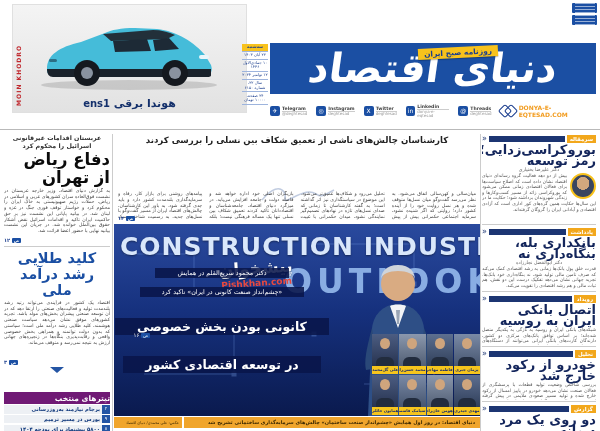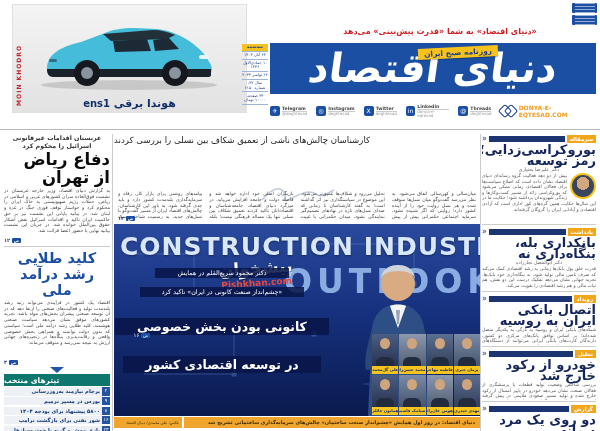"«دنیای اقتصاد» به شما «قدرت" div.abs { html: <div>«دنیای اقتصاد» به شما «قدرت پیش‌بینی» می‌دهد</div> -> none }
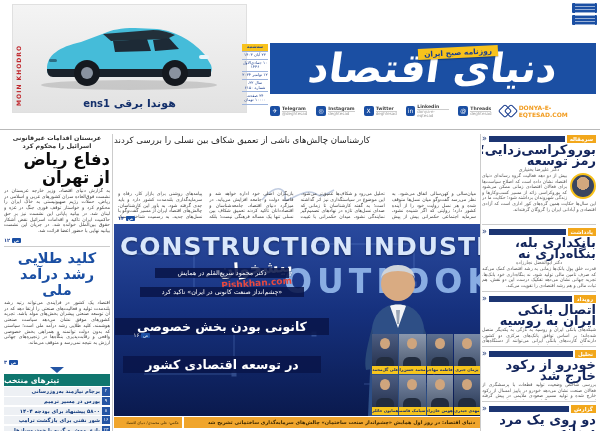"کارشناسان چالش‌های ناشی از تعمیق" #lead-kicker { font-weight: normal -> bold; text-align: left -> center }
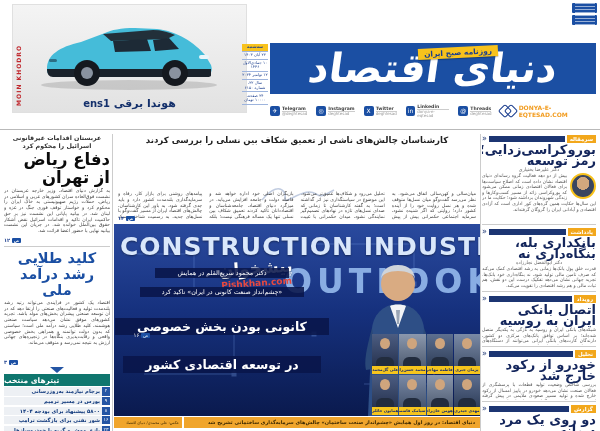"تیترهای منتخب" #selbar { background: #0f766e -> #701a75; margin-top: 1px -> 19px; text-align: left -> right }
